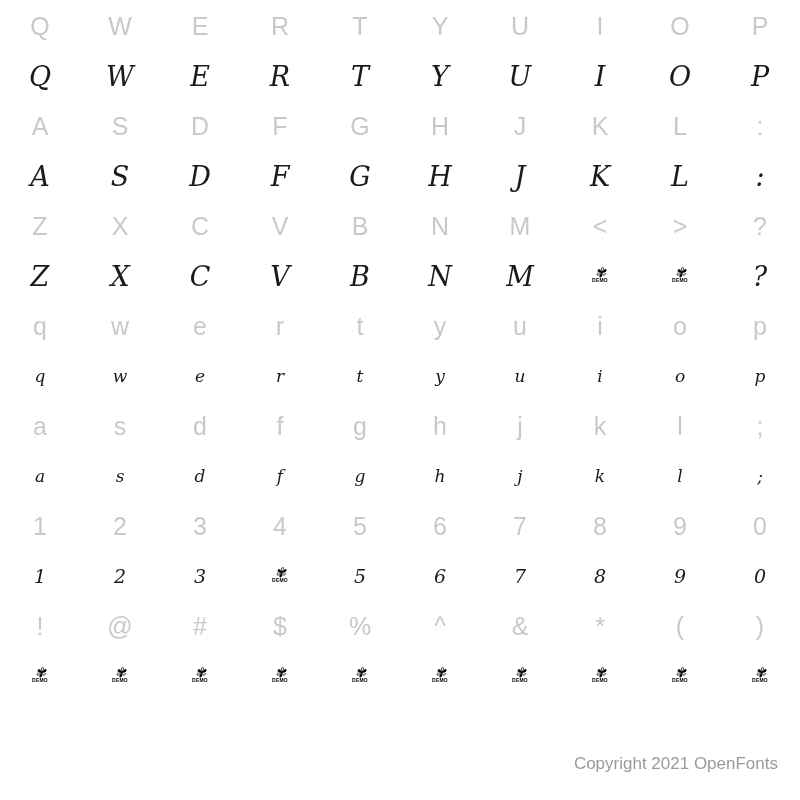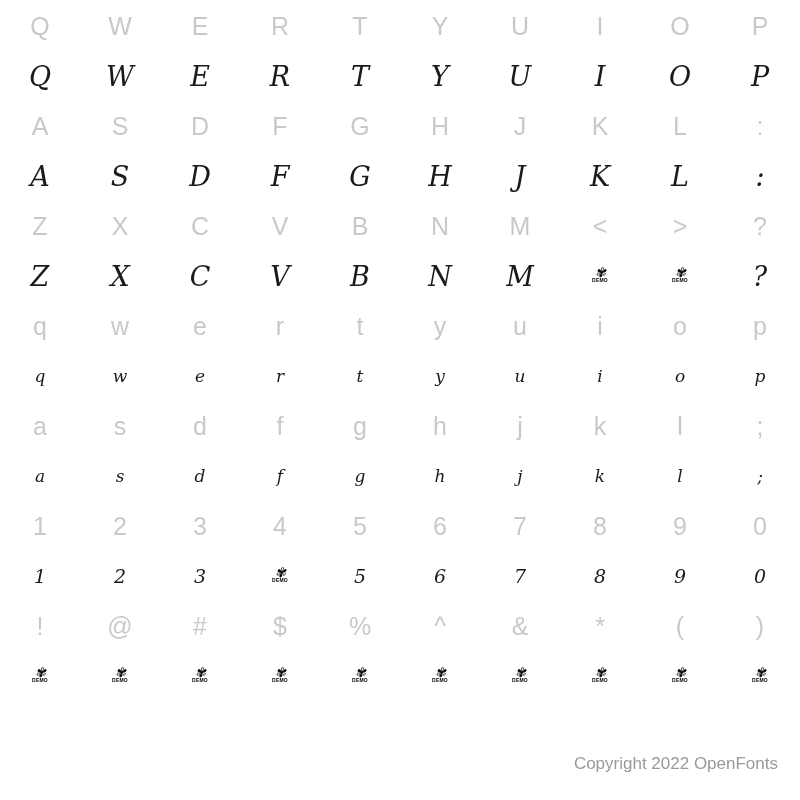"Copyright 2022 OpenFonts" div { text: 2022 -> 2021 }
